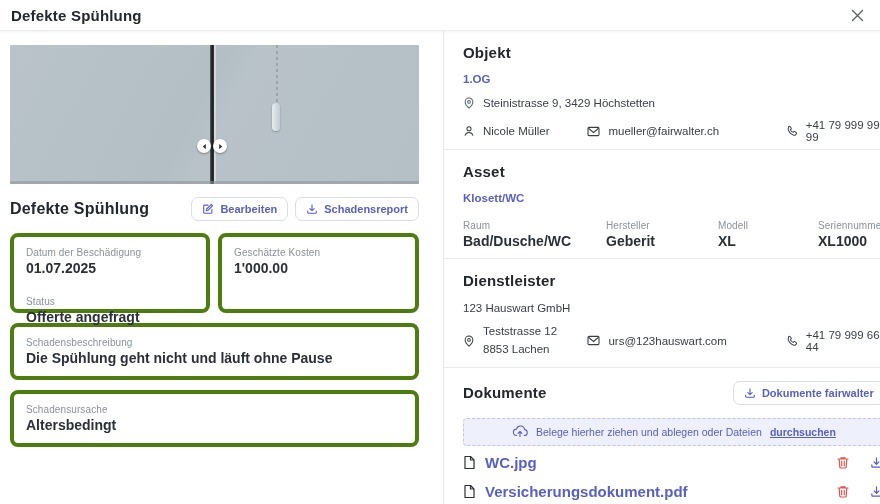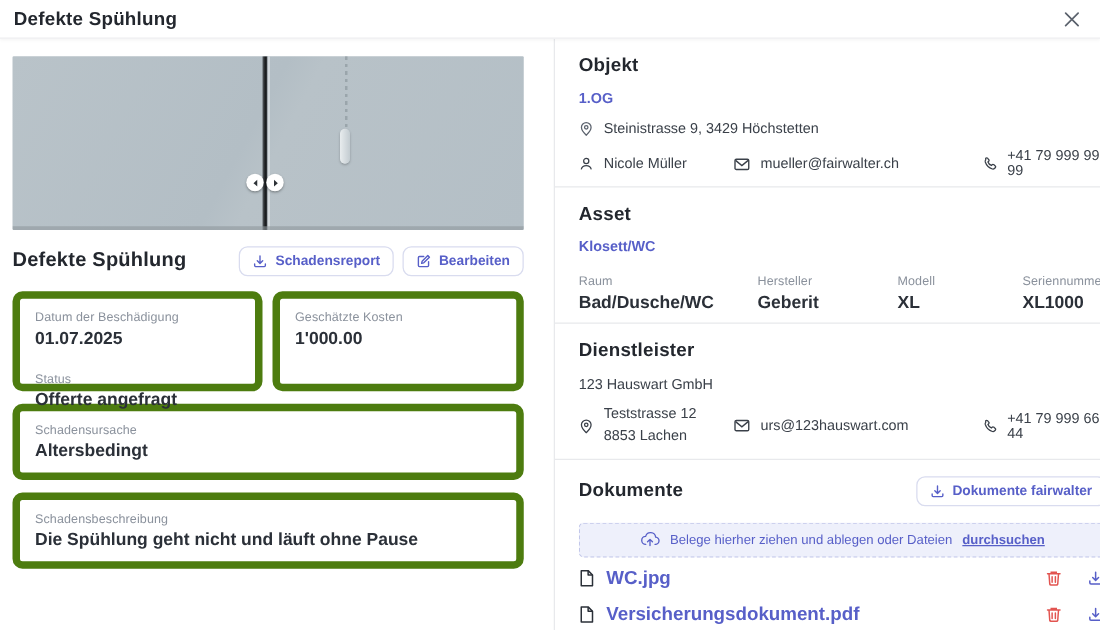"Schadensreport" button.btn-outline { order: before "Bearbeiten" -> after "Bearbeiten" }
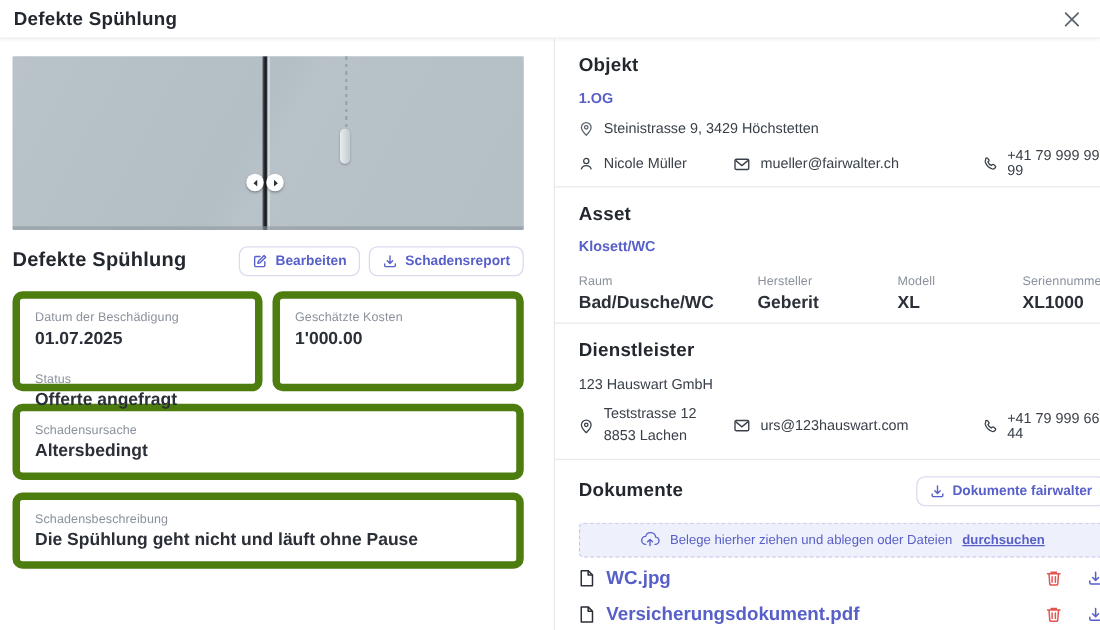"Datum der Beschädigung" .card { border: 6px solid #4d7c0f -> 4px solid #4d7c0f }
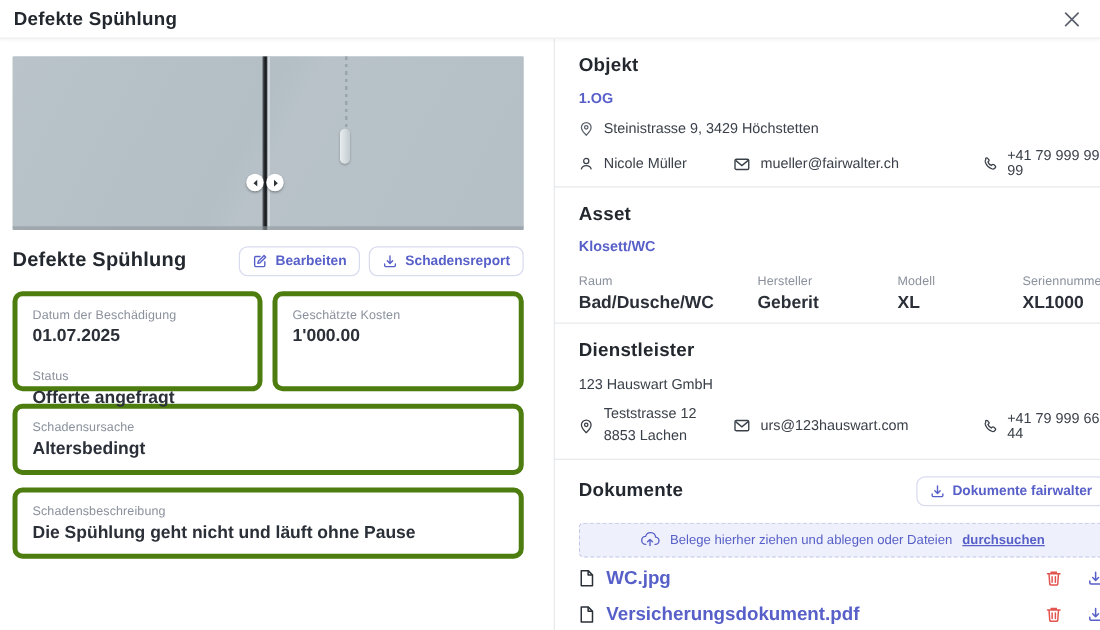"Schadensursache" div.card { order: before "Schadensbeschreibung" -> after "Schadensbeschreibung" }
